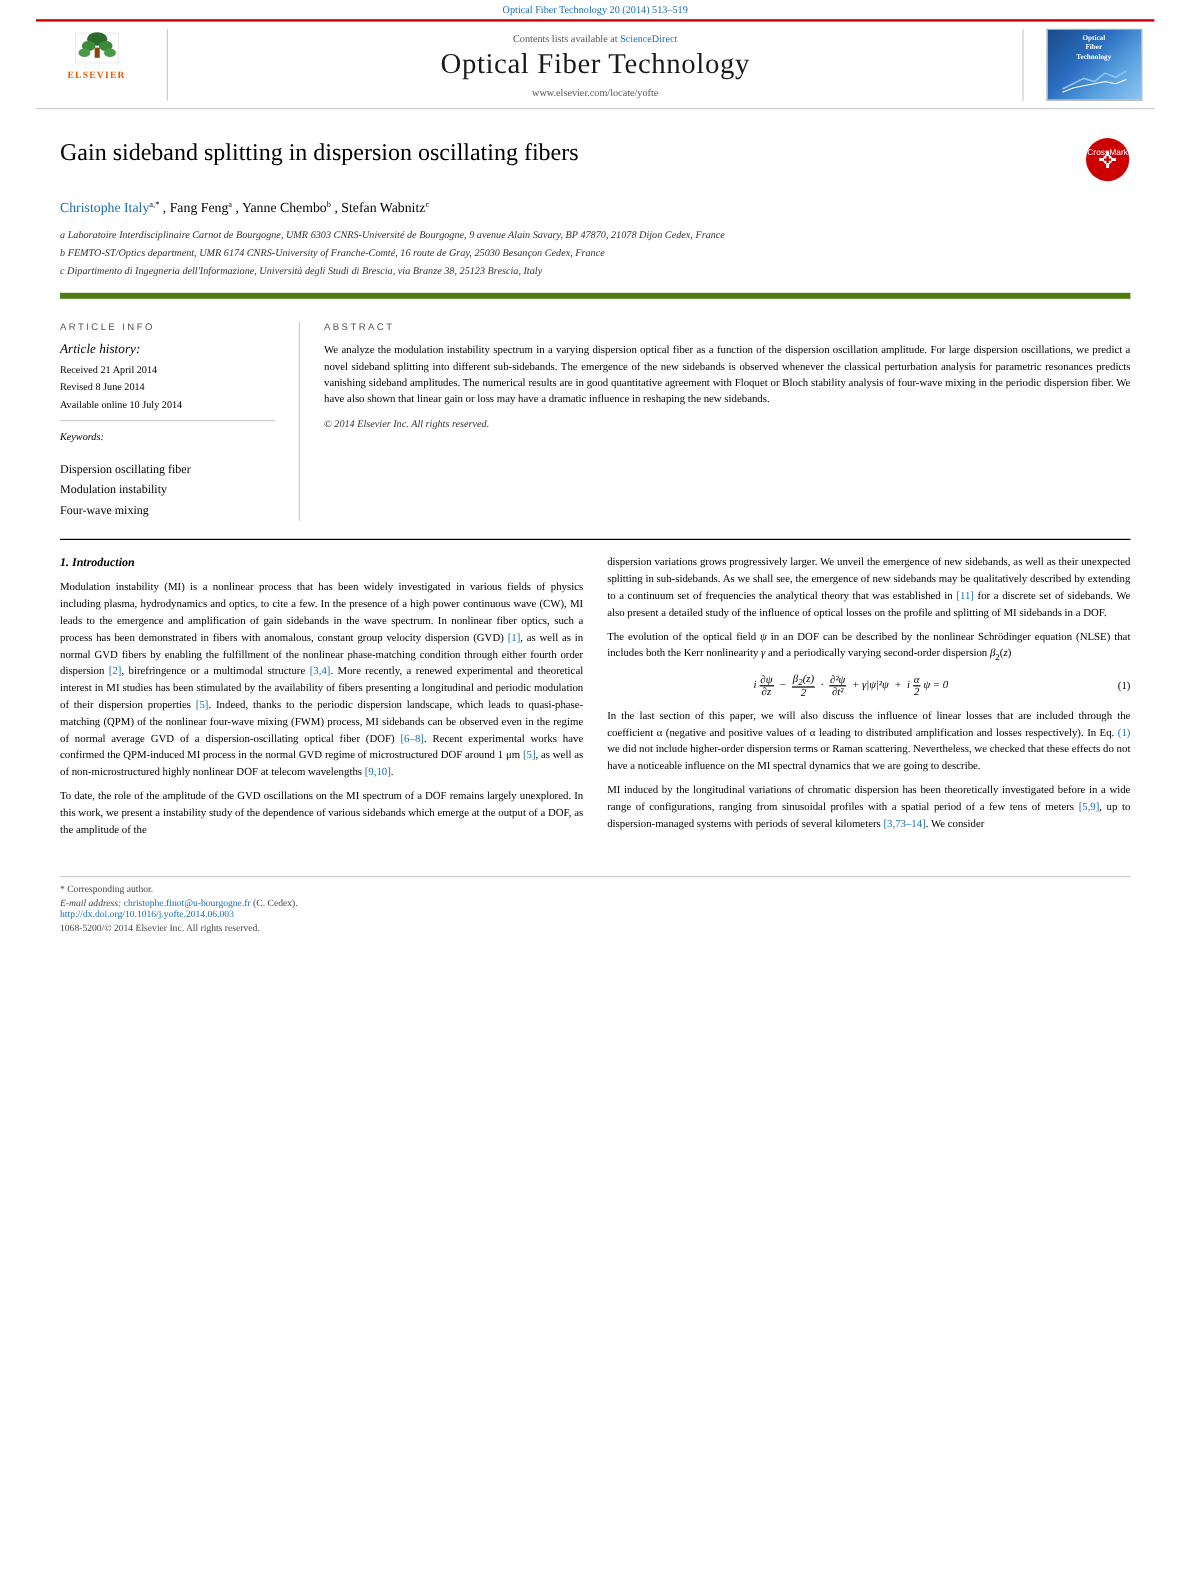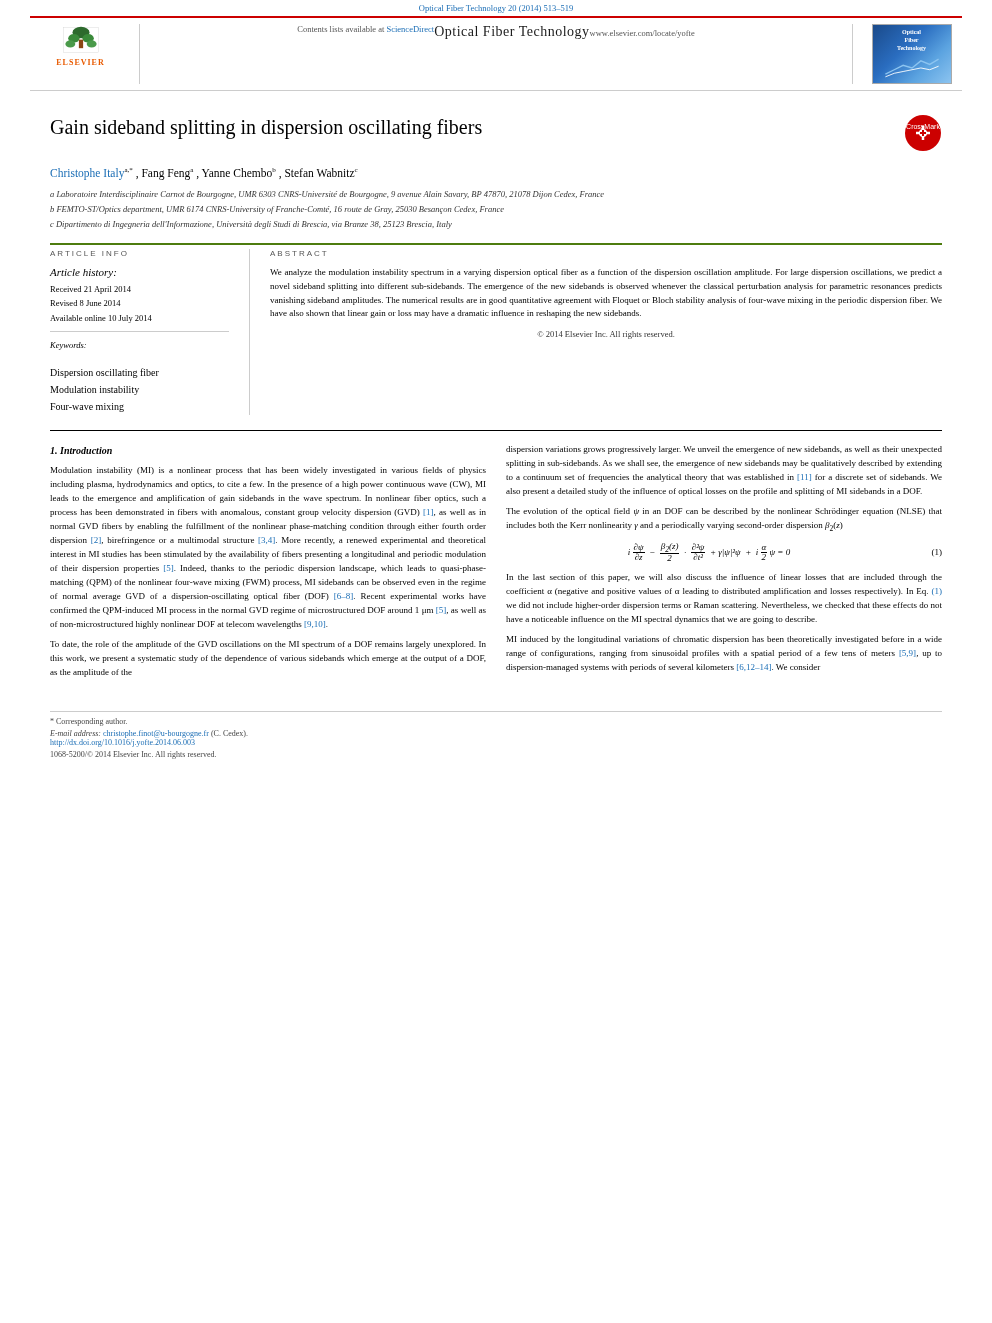"Contents lists available at" .journal-header-center { align-items: none -> center; flex-direction: row -> column }
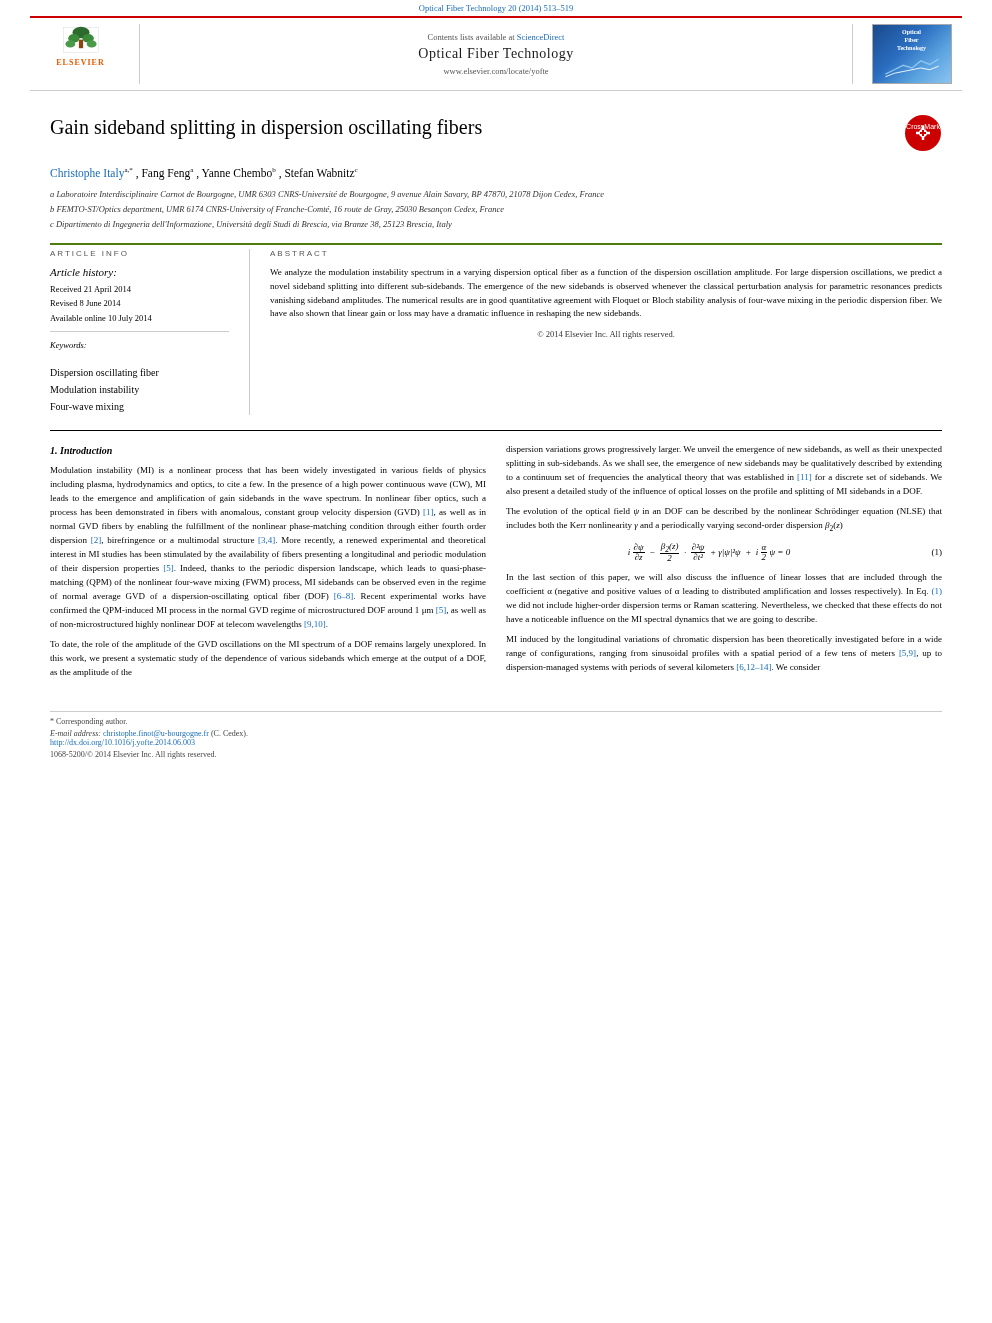"Optical Fiber Technology" .journal-title-main { font-size: 14px -> 24px }
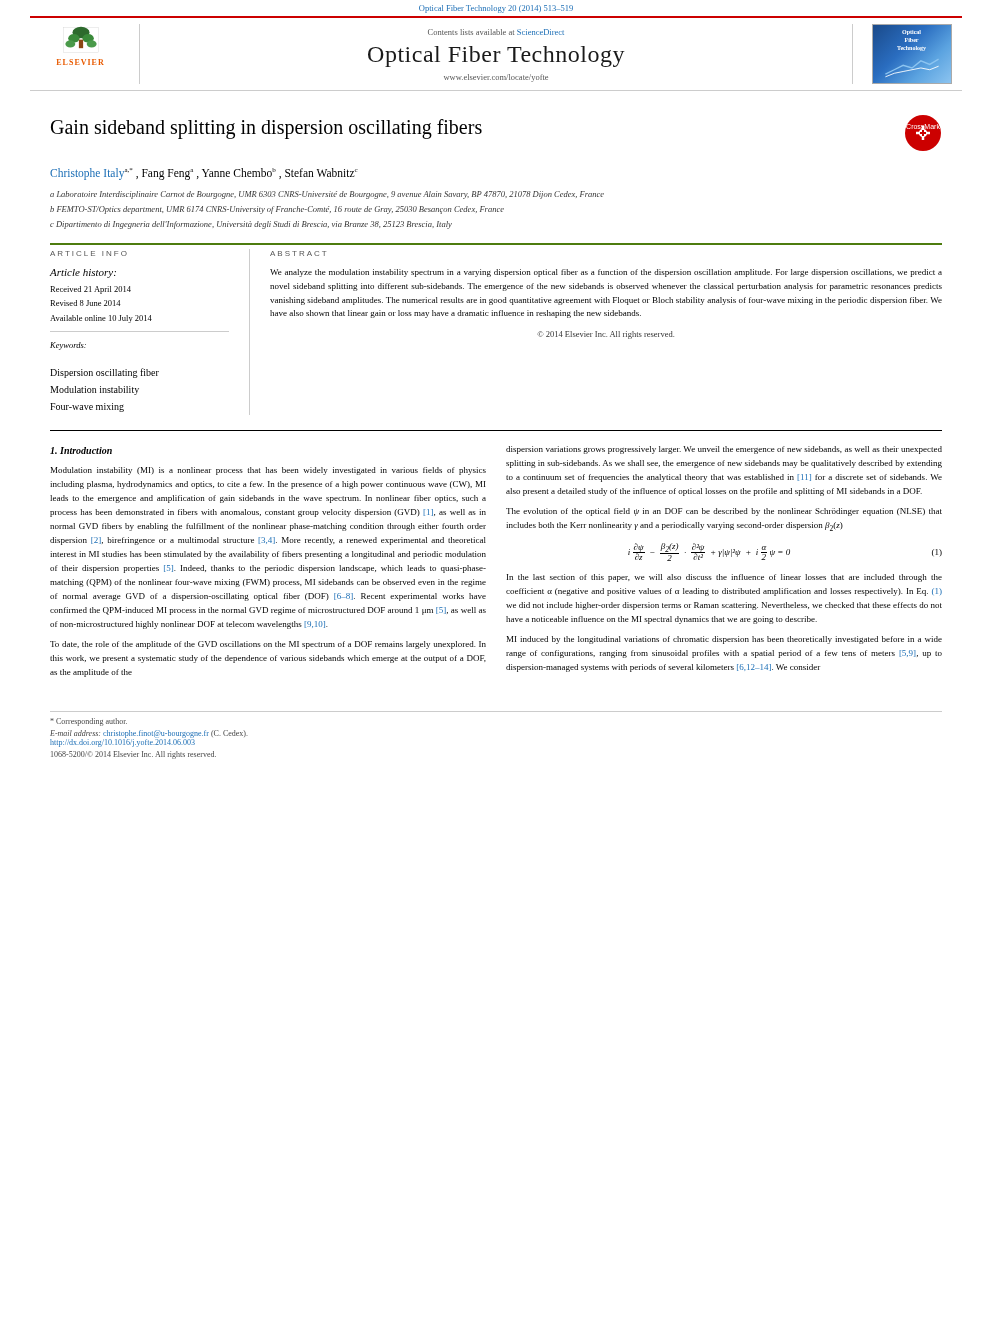"ARTICLE INFO" .two-col-section { border-top: 2px solid #4d7c0f -> 5px solid #4d7c0f; padding-top: 4px -> 19px }
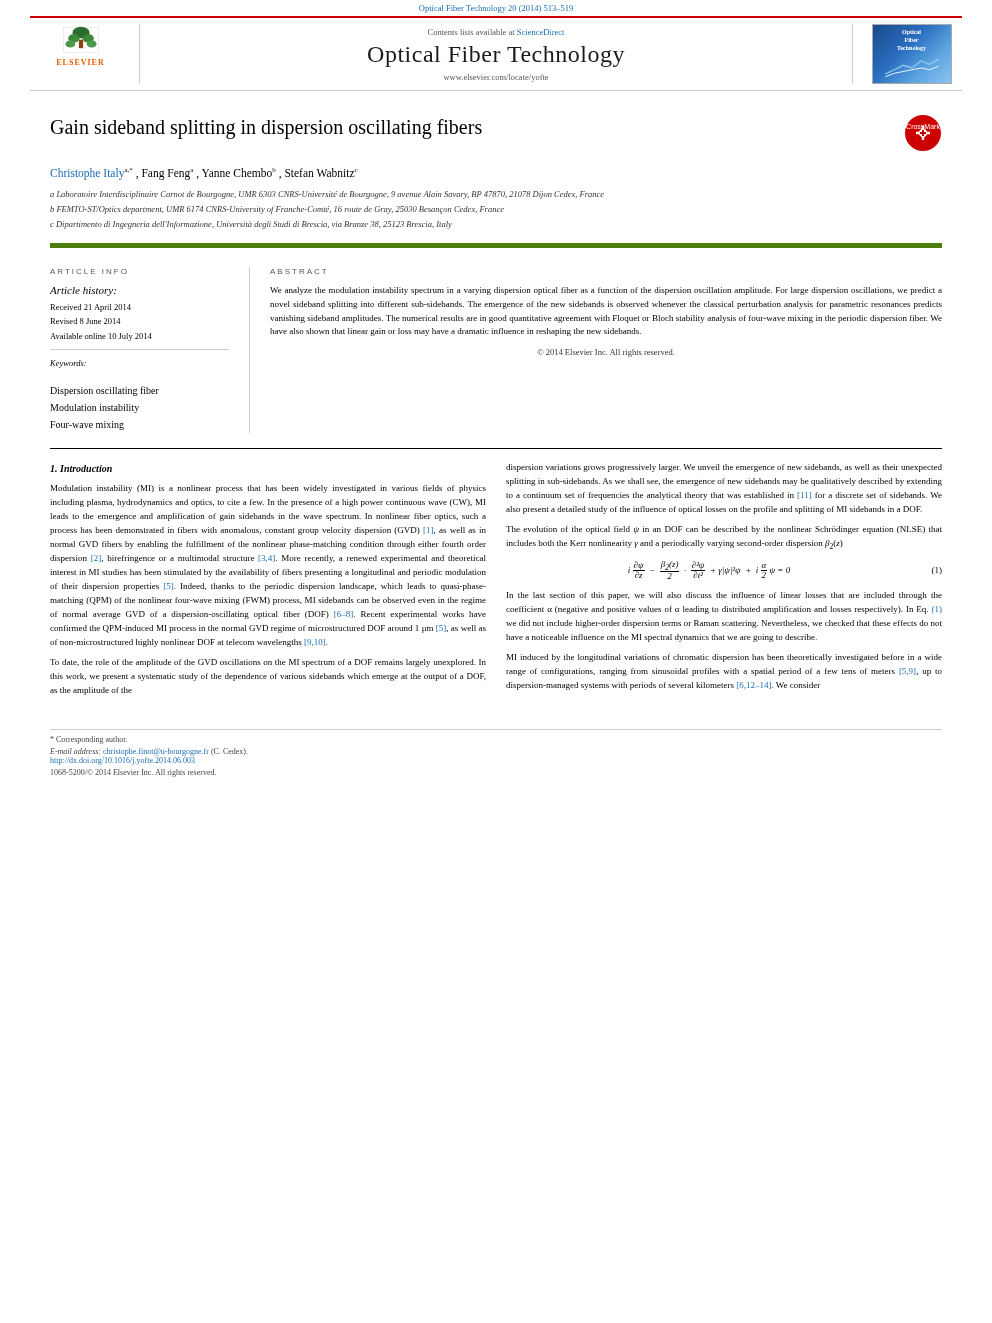"© 2014 Elsevier Inc. All" .copyright-line { font-style: none -> italic; text-align: center -> left }
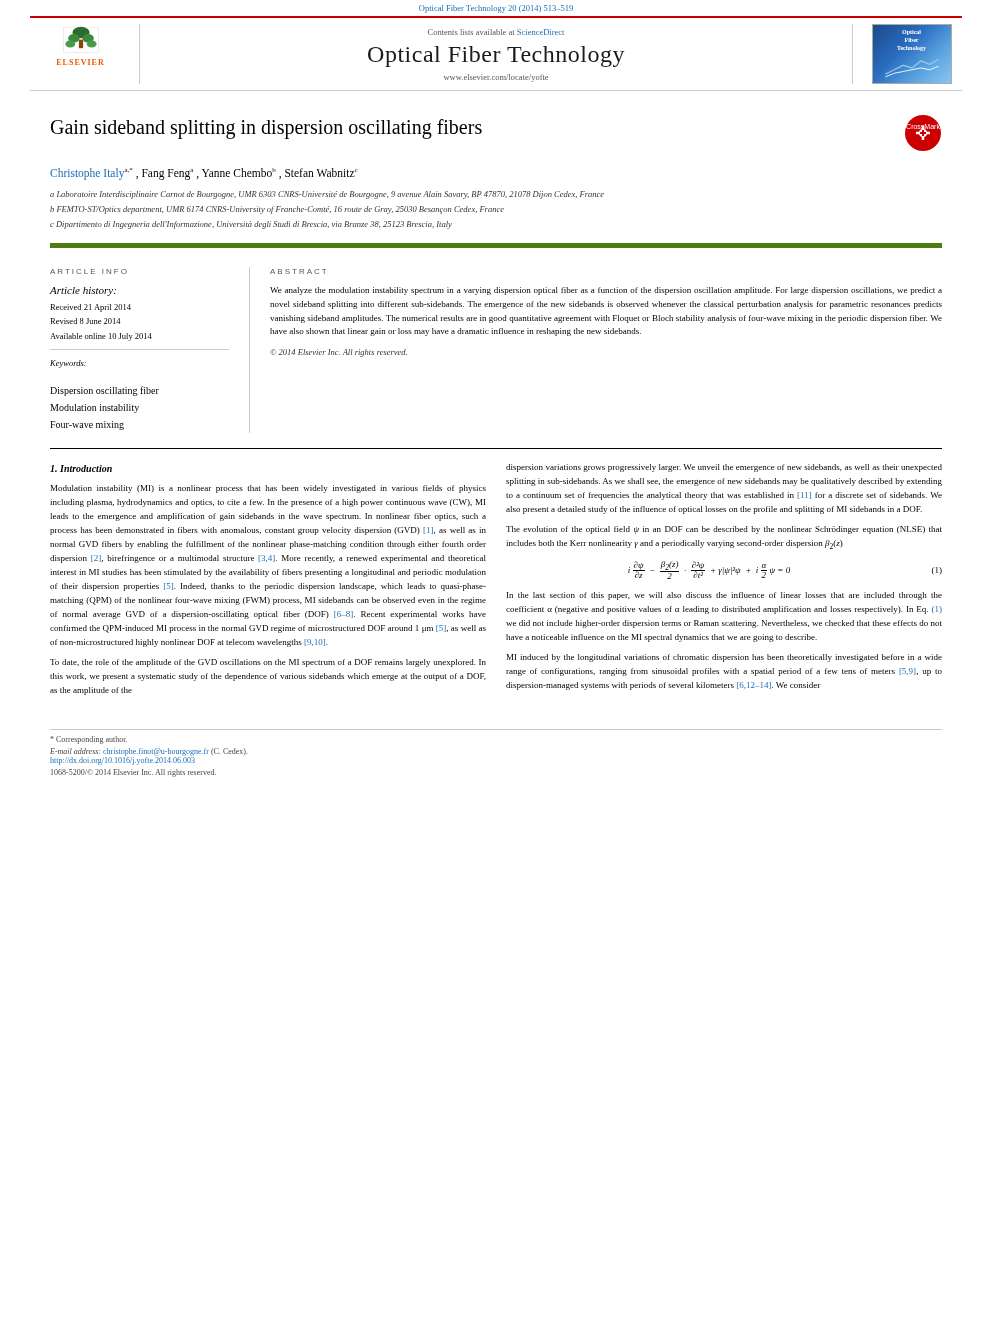"To date, the role of" div.body-paragraph { text: systematic -> instability }
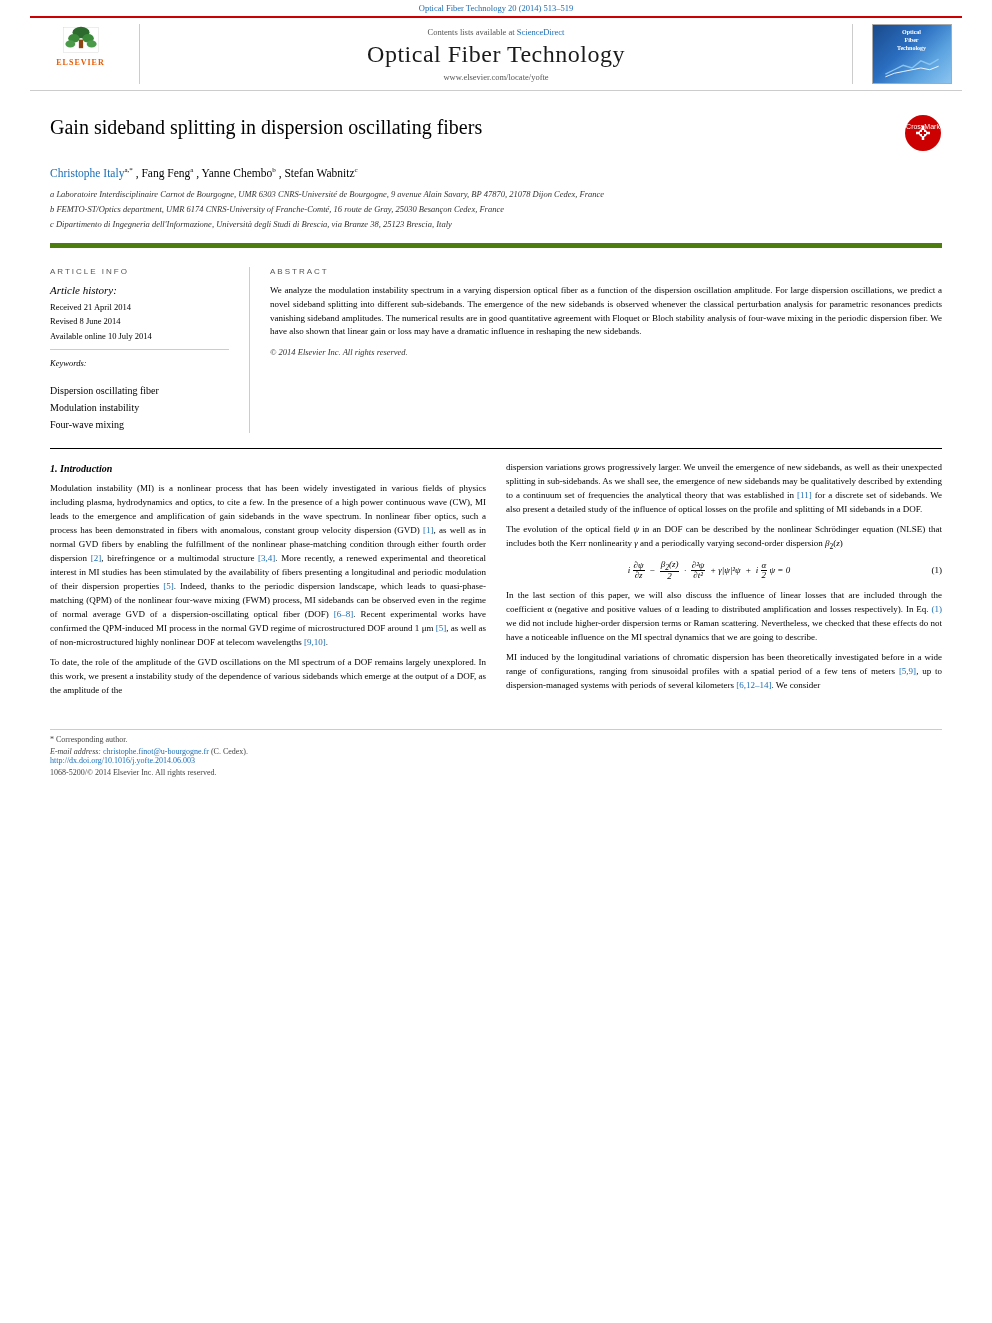"[6,12–14]" span.ref-link { text: 6,12 -> 3,73 }
